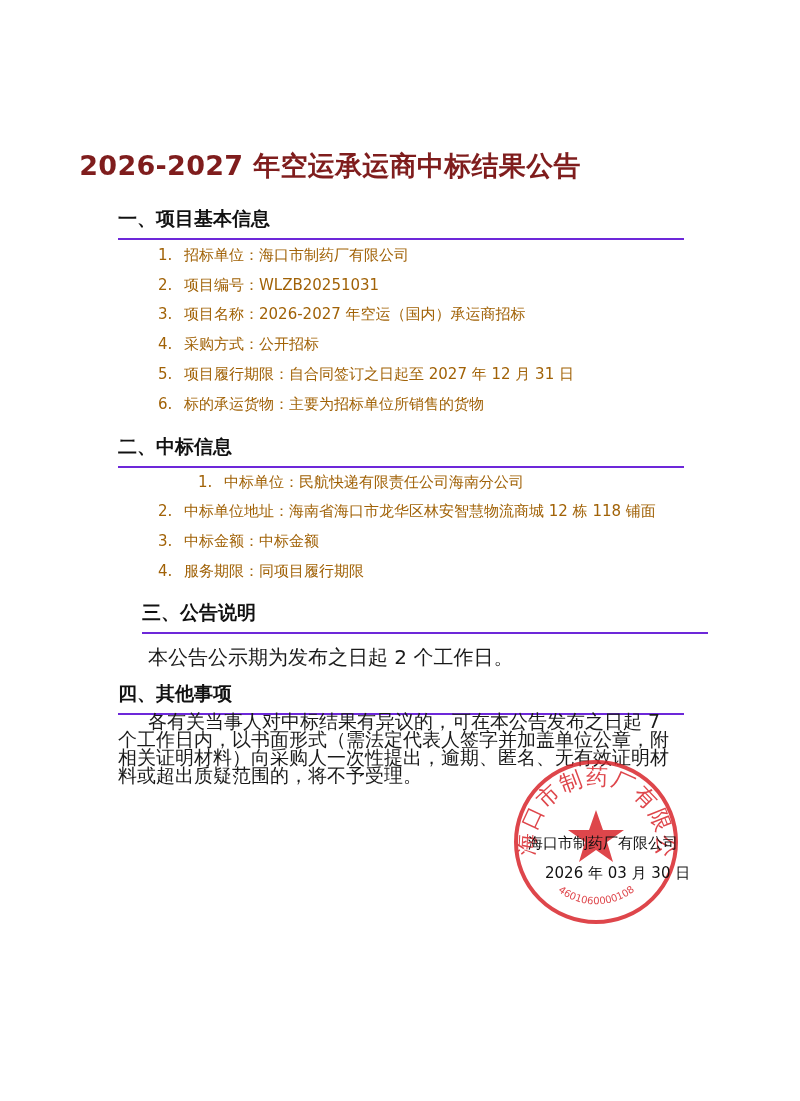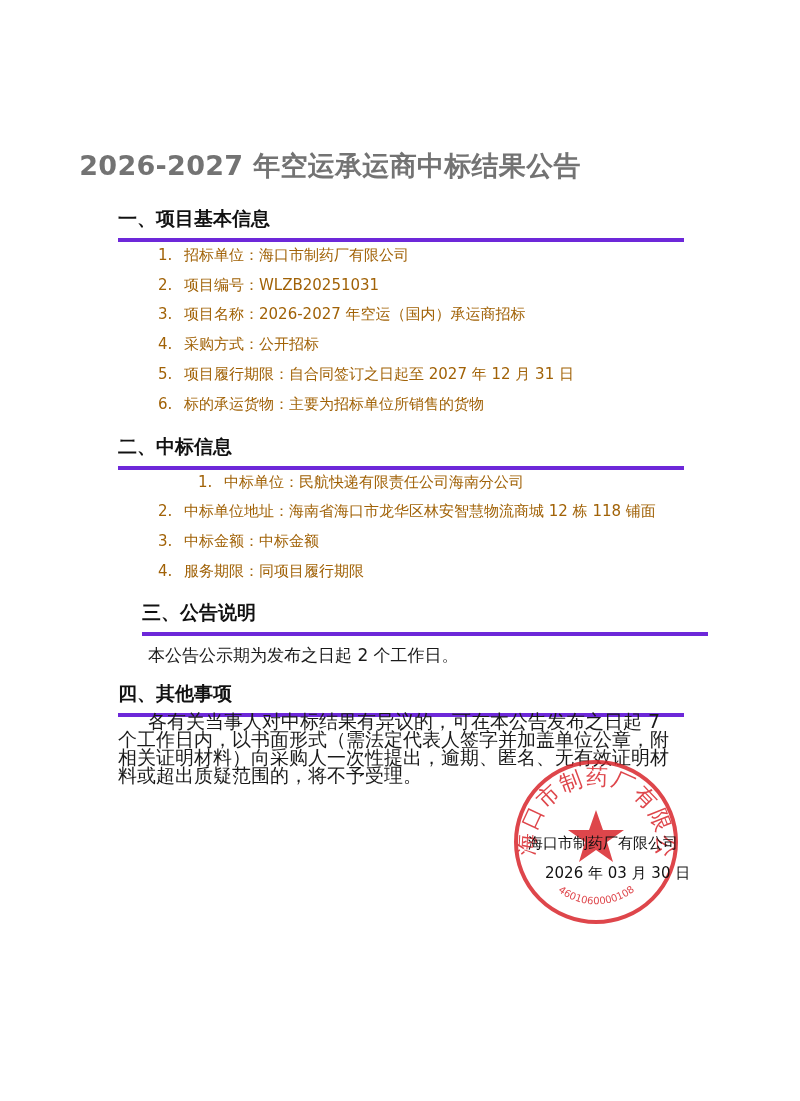"2026-2027 年空运承运商中标结果公告" .title { color: #737373 -> #7f1d1d }
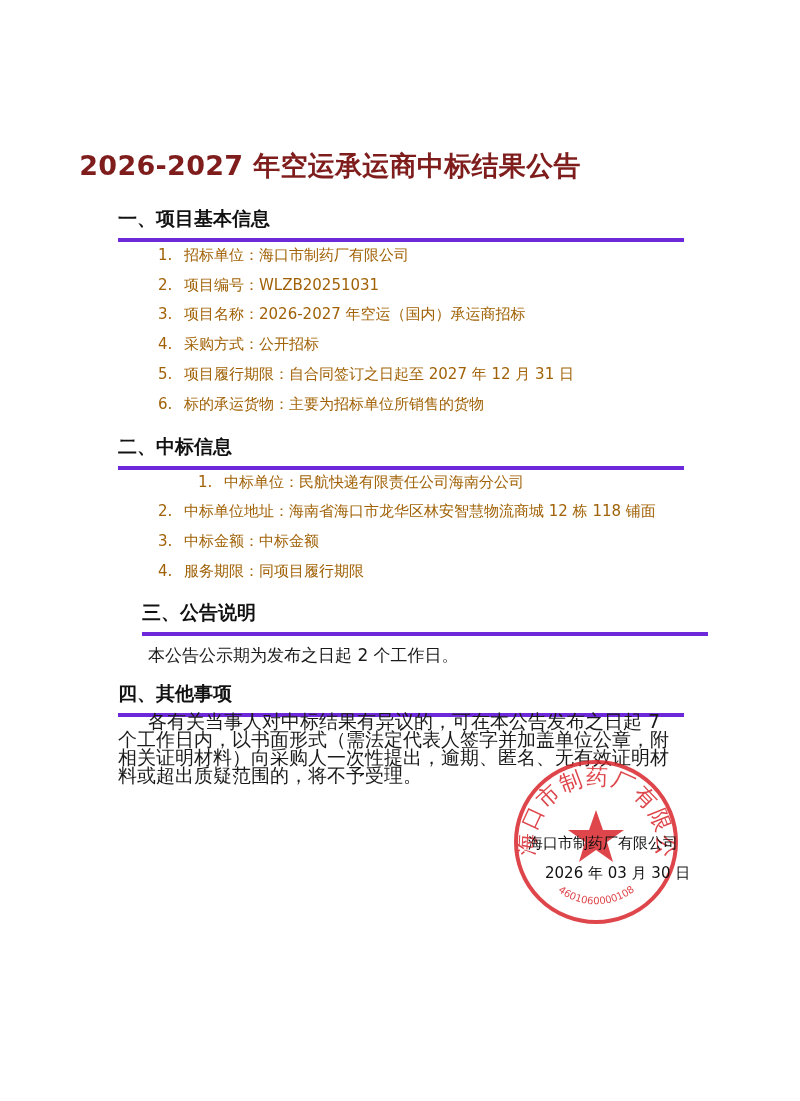"一、项目基本信息" .section-head { border-bottom: 4px solid #6d28d9 -> 2px solid #6d28d9 }
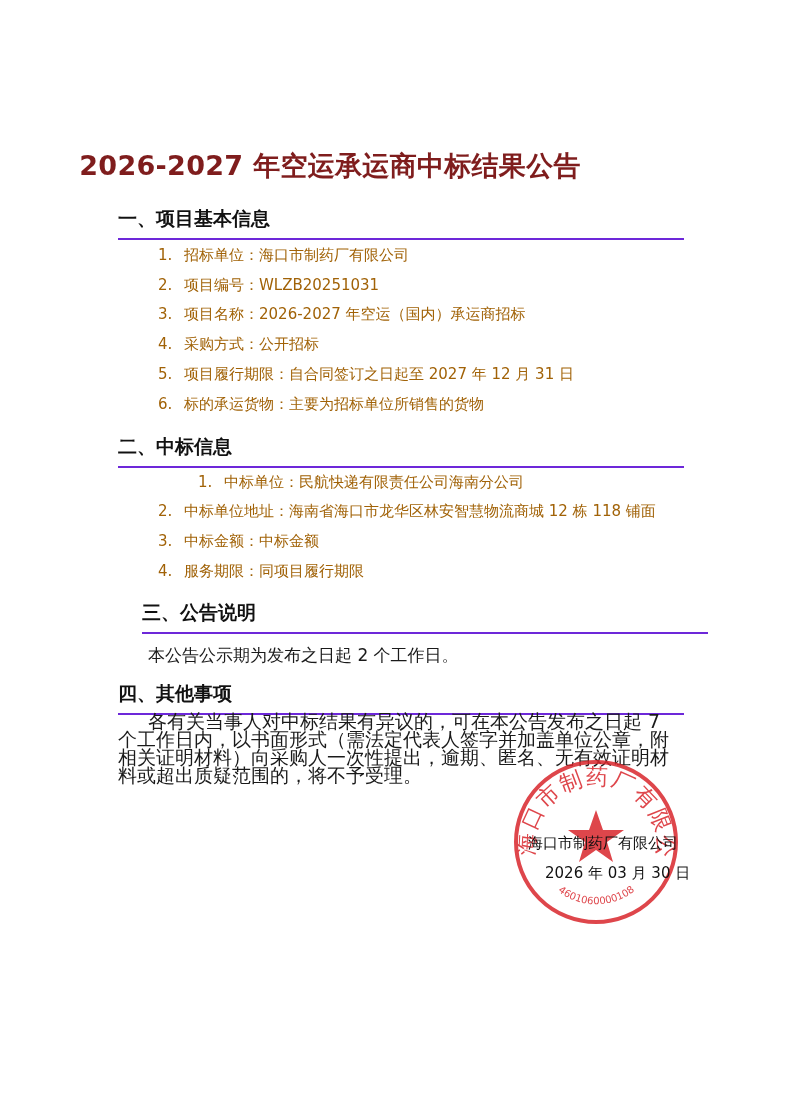"本公告公示期为发布之日起 2 个工作日。" .single { font-size: 17px -> 20px }
